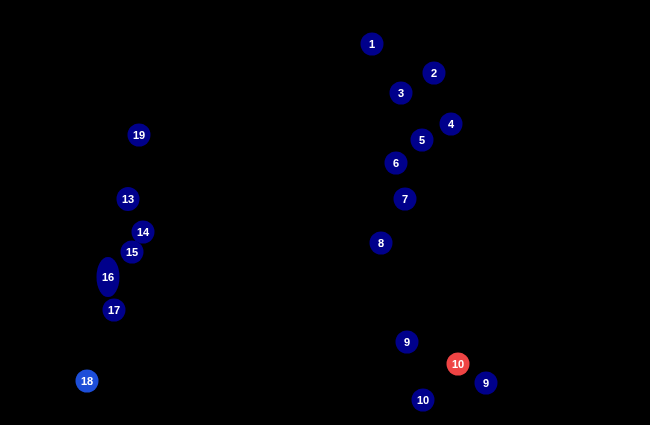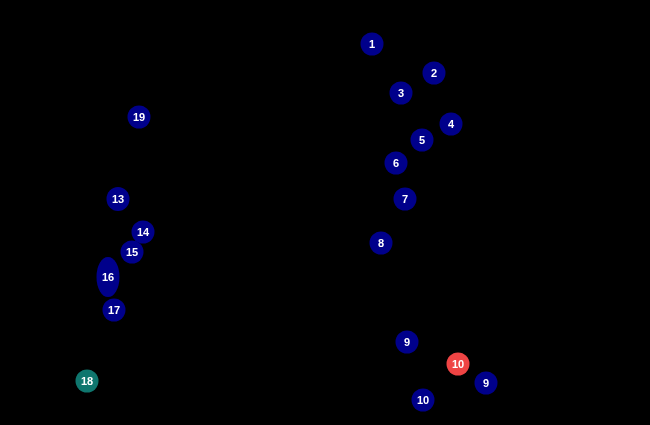"19" div.node { top: 117px -> 135px }
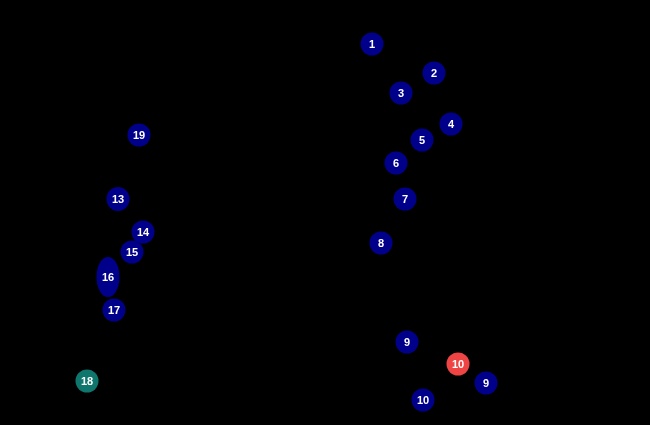"13" div.node { left: 118px -> 128px }
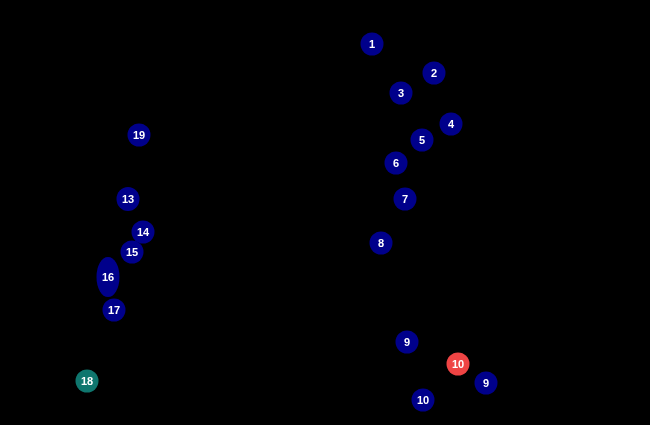"18" div.node { background: #0f766e -> #1d4ed8 }
